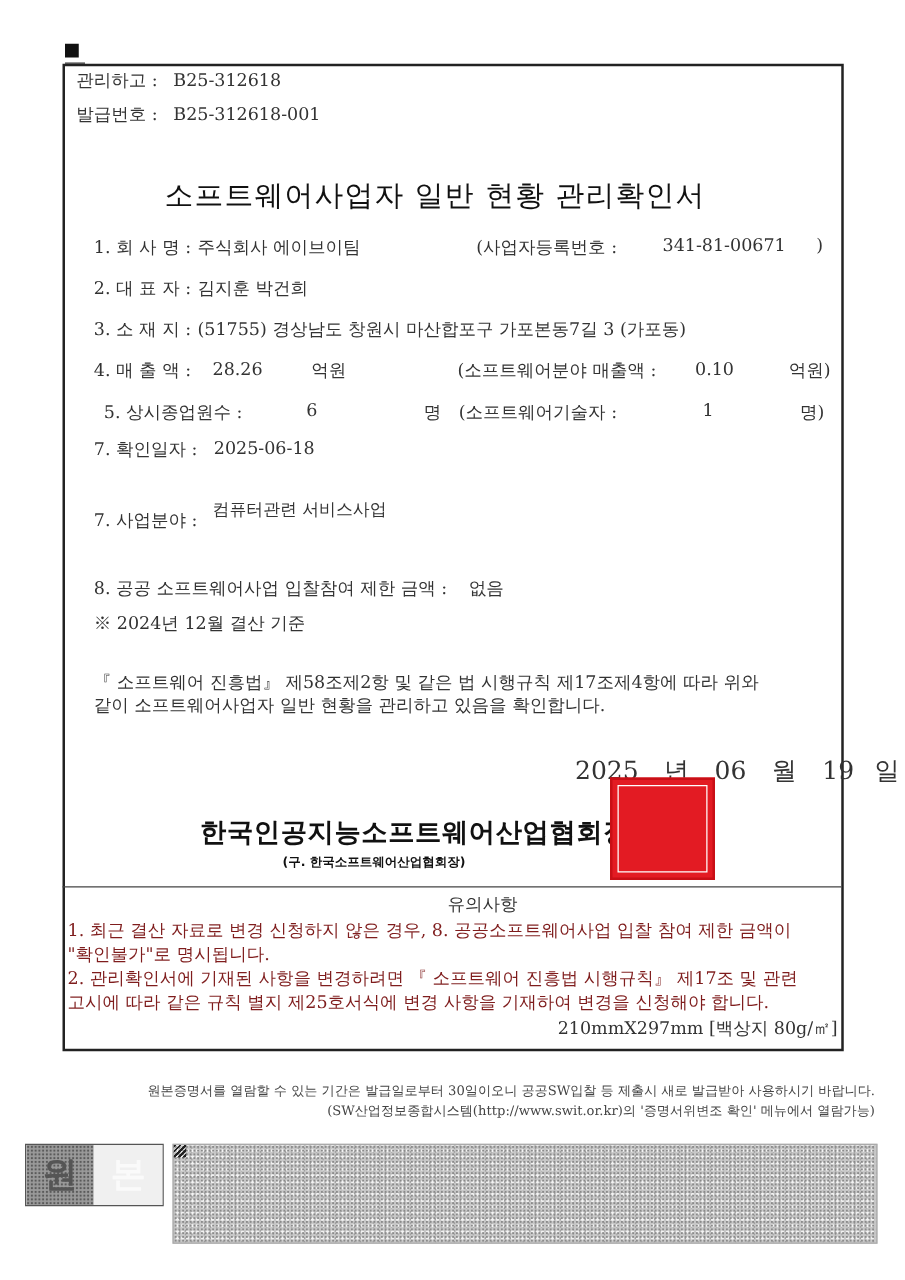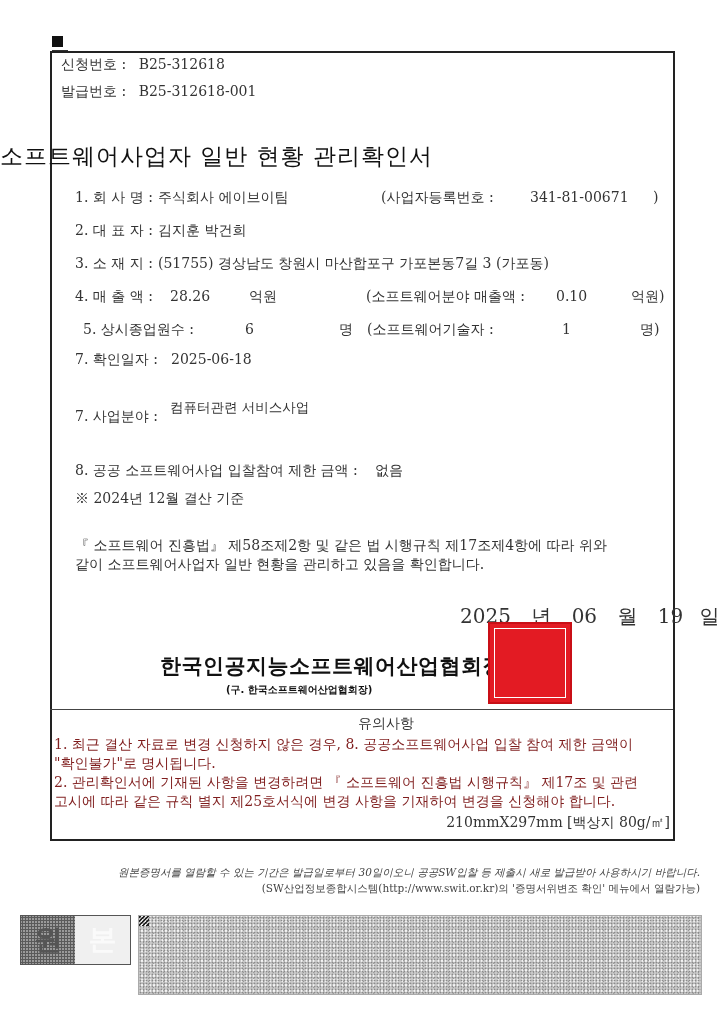"신청번호 :" span { text: 신청번호 -> 관리하고 }
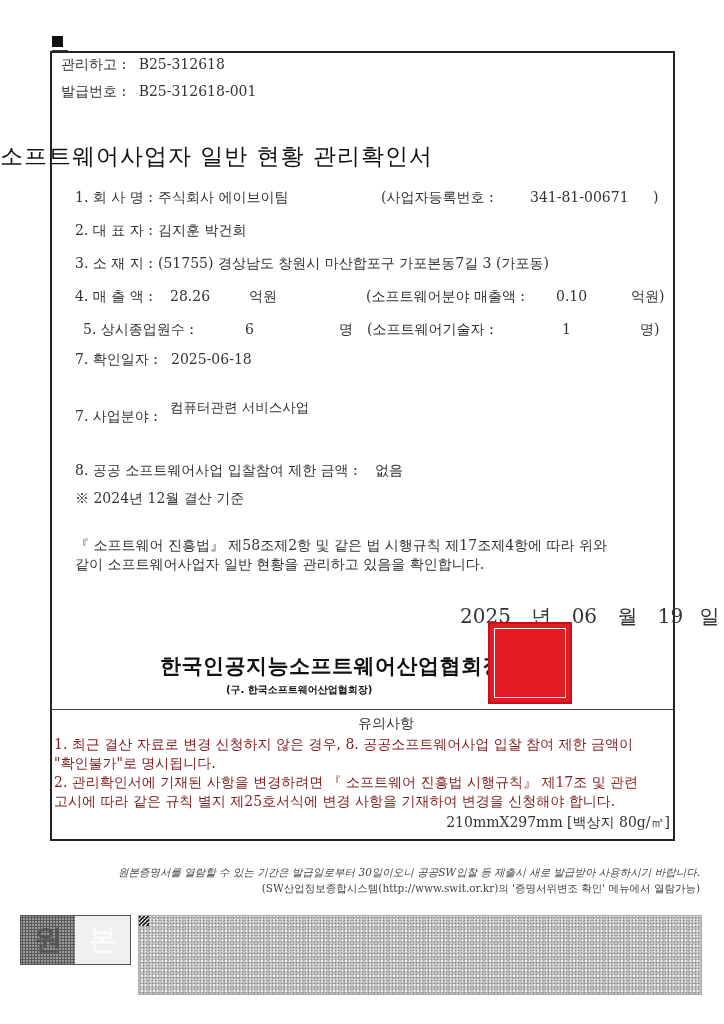"소프트웨어사업자 일반 현황 관리확인서" .title { text-align: none -> center }
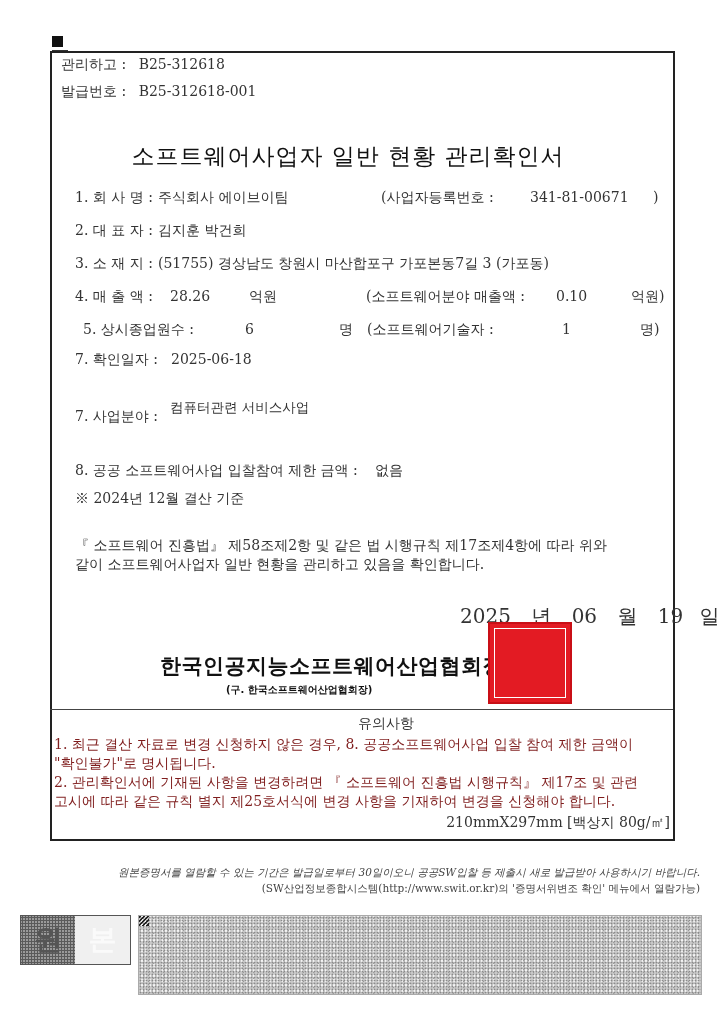"원본증명서를 열람할 수 있는 기간은" div.abs { font-style: italic -> none }
